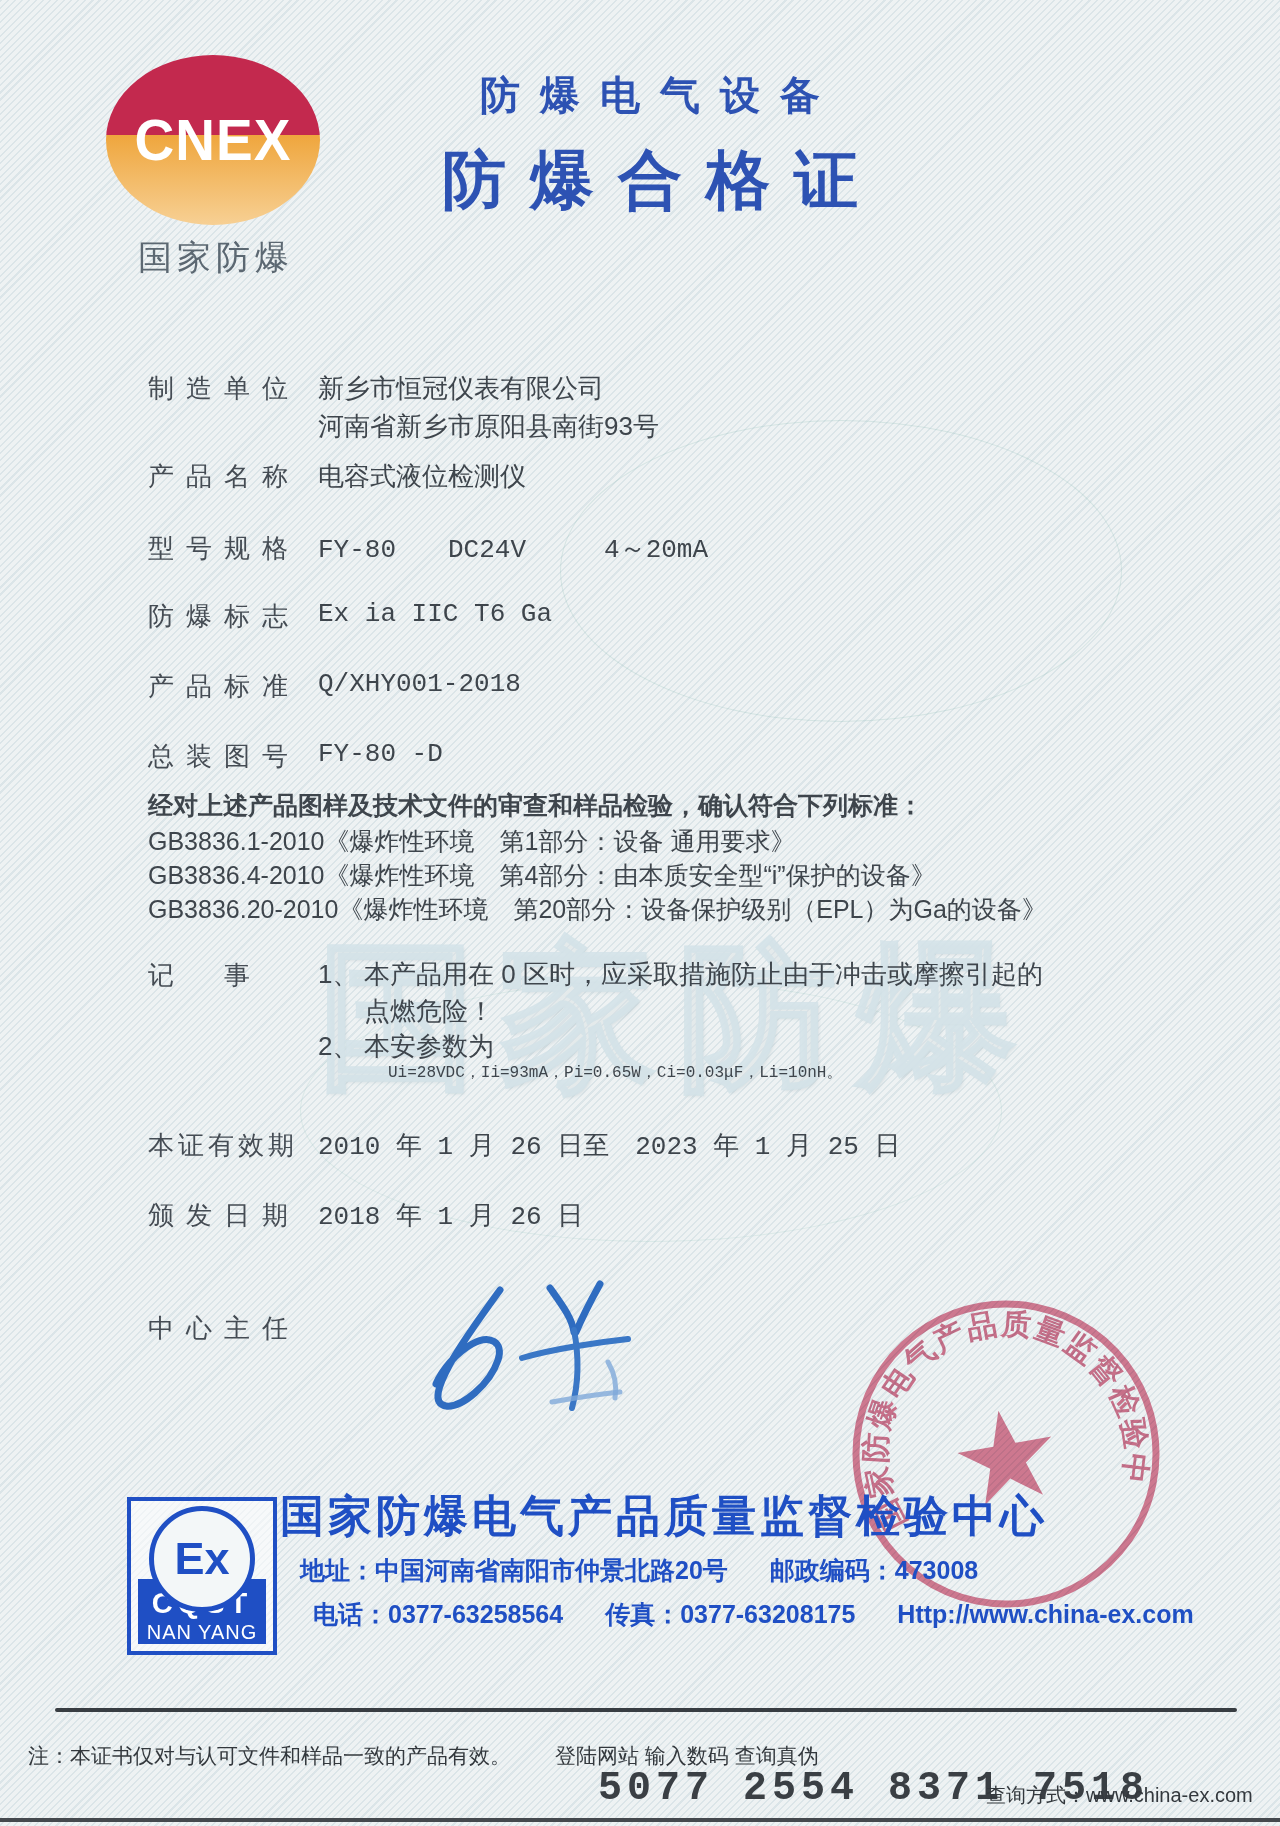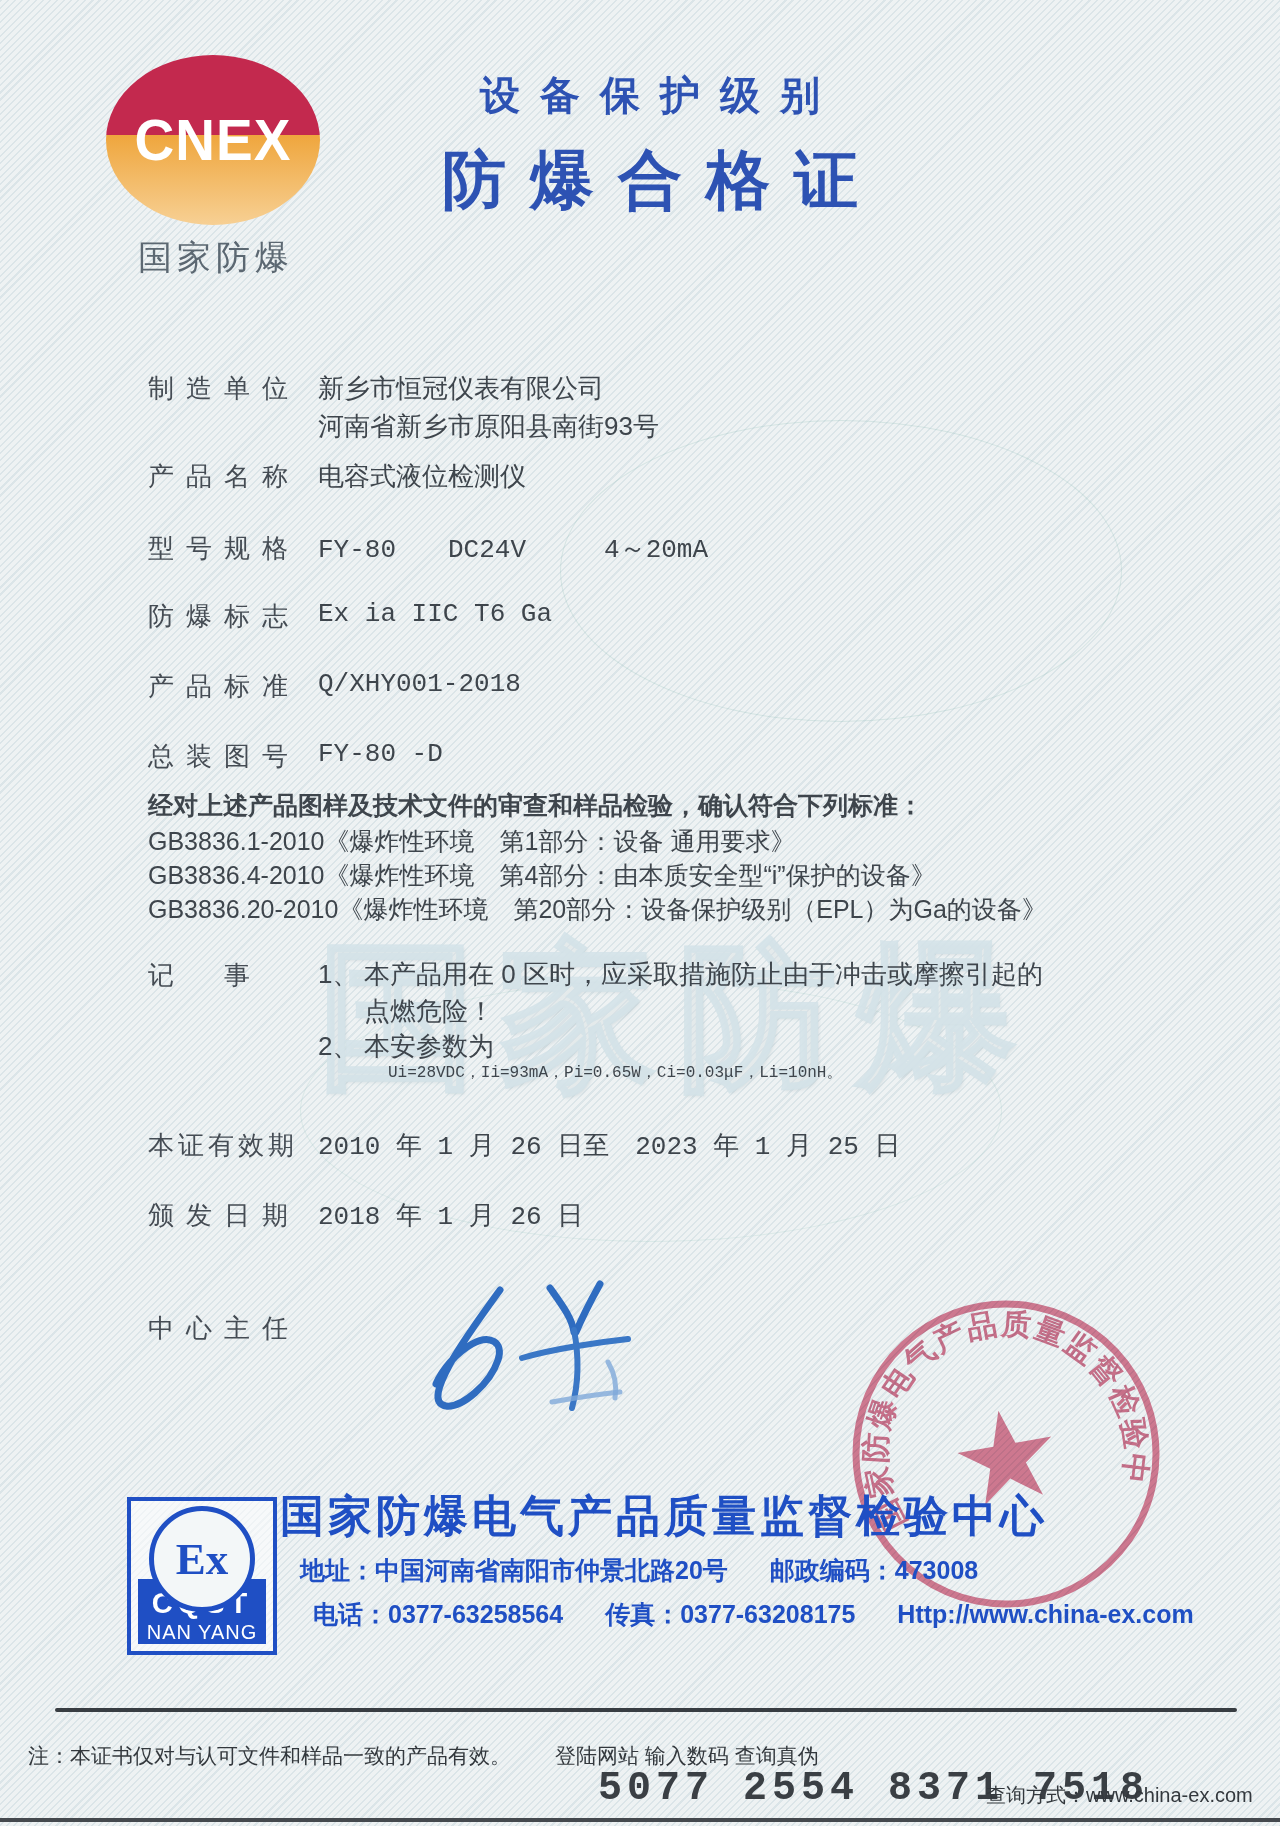"设备保护级别" div.doc-subtitle { text: 设备保护级别 -> 防爆电气设备 }
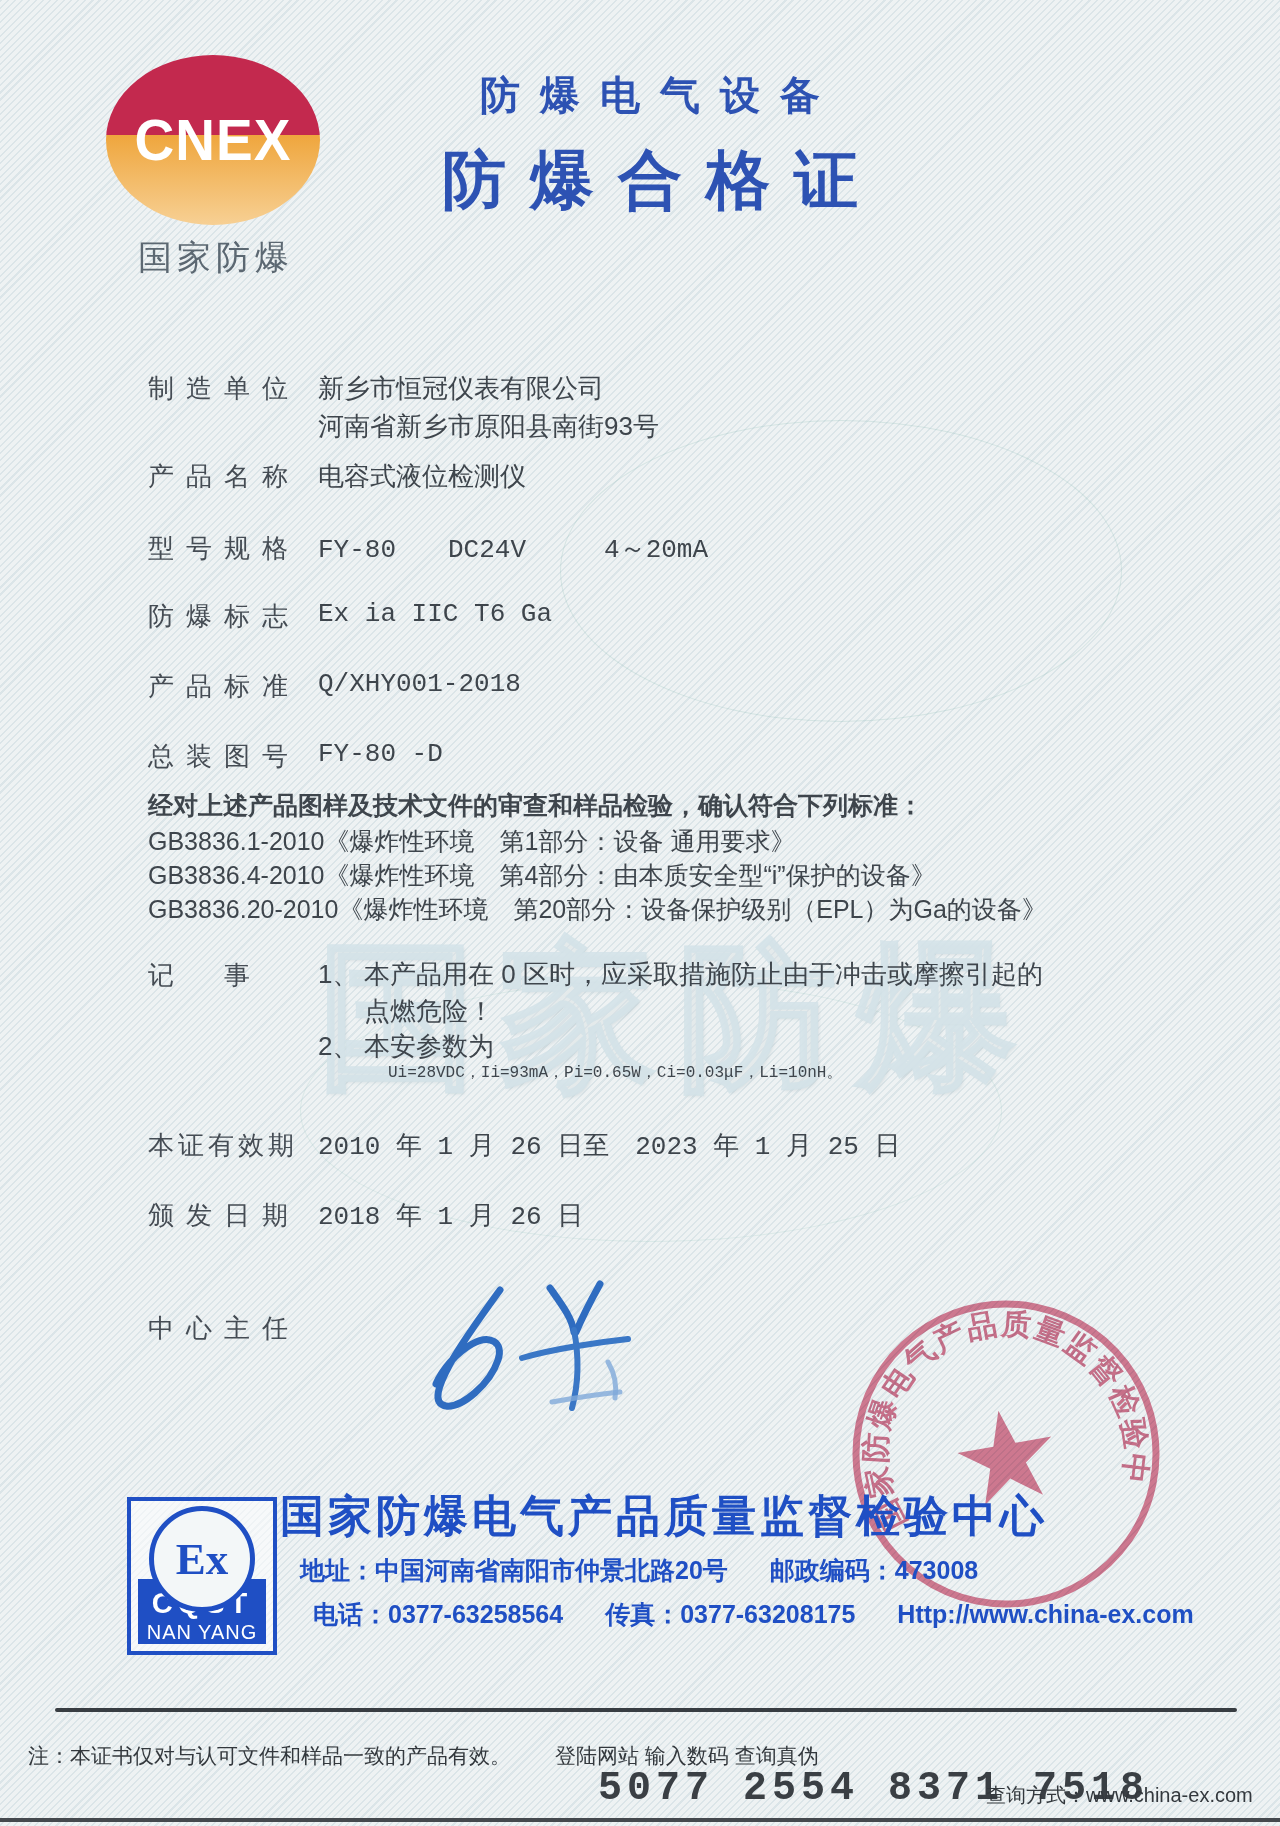"Ex" .badge-circle { font-family: Liberation Serif, serif -> none }
